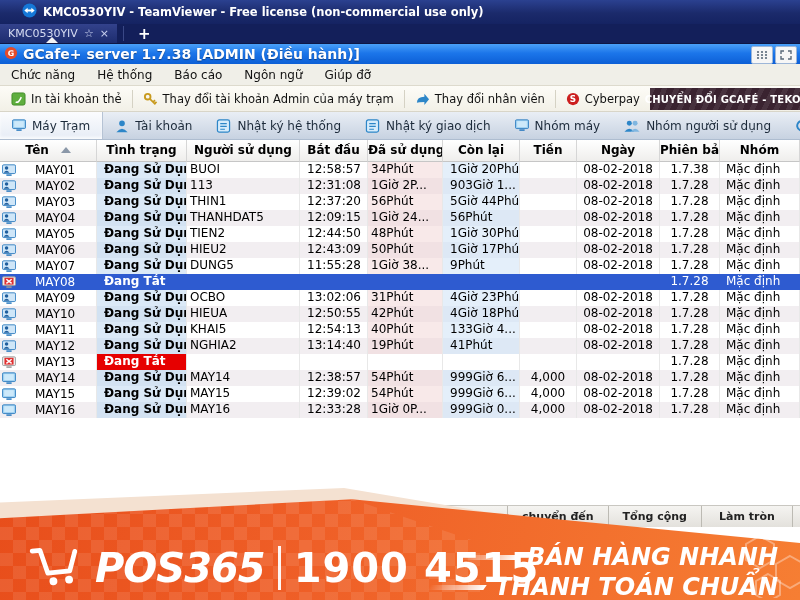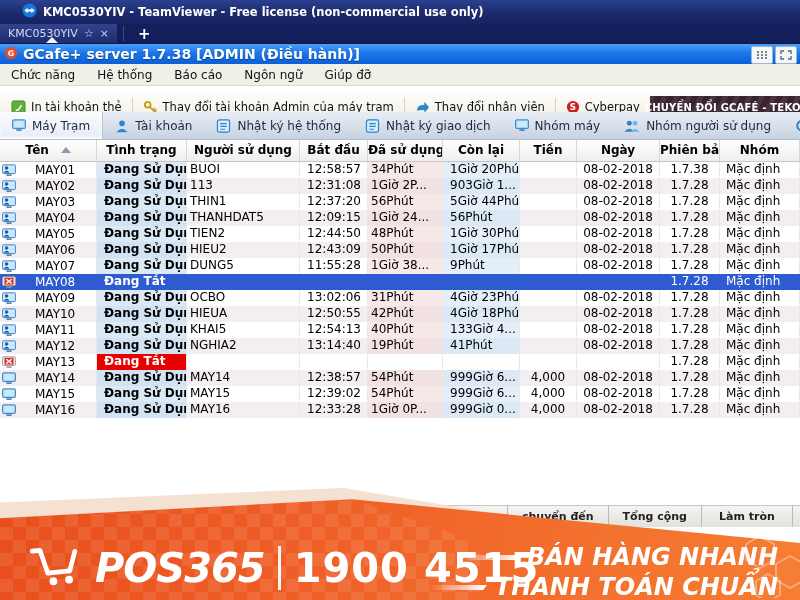"In tài khoản thẻ" #toolbar { top: 94px -> 86px }
